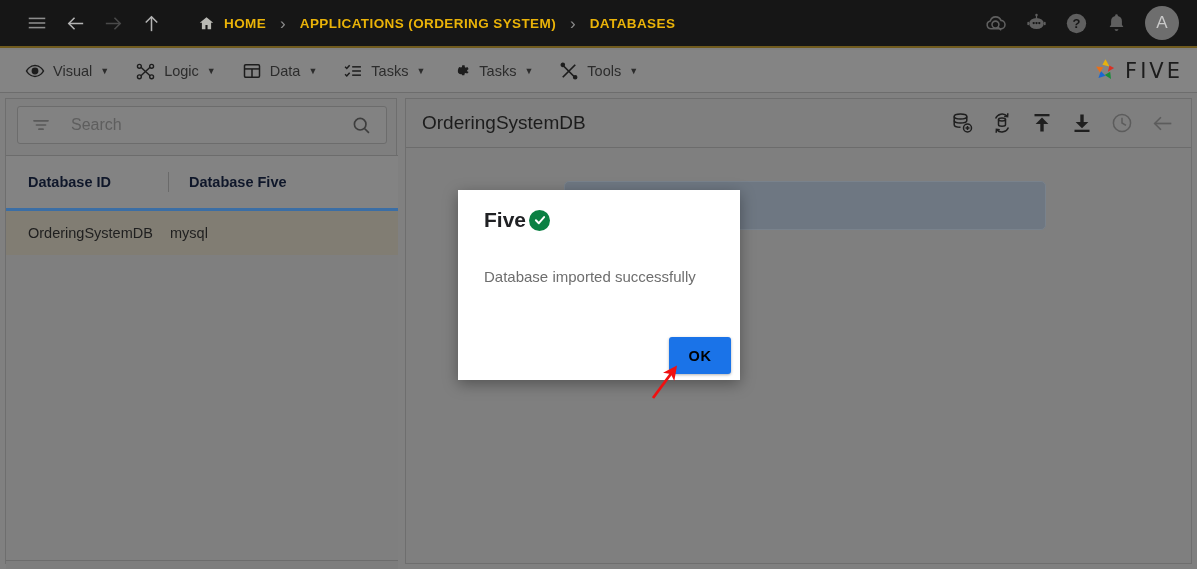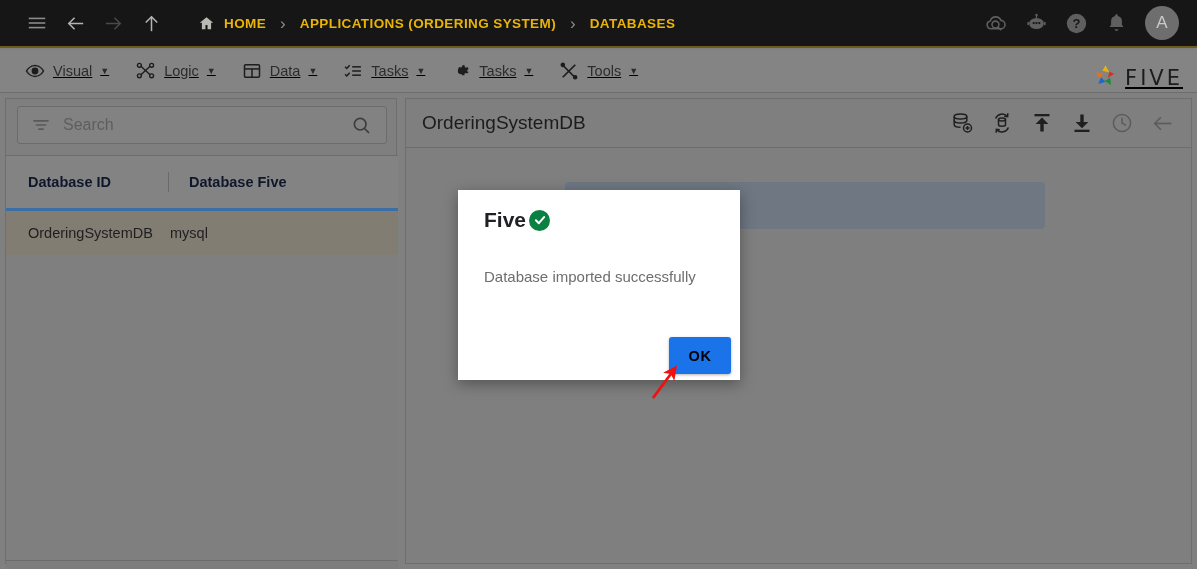"Visual" .menubar { align-items: flex-end -> center; text-decoration: underline -> none }
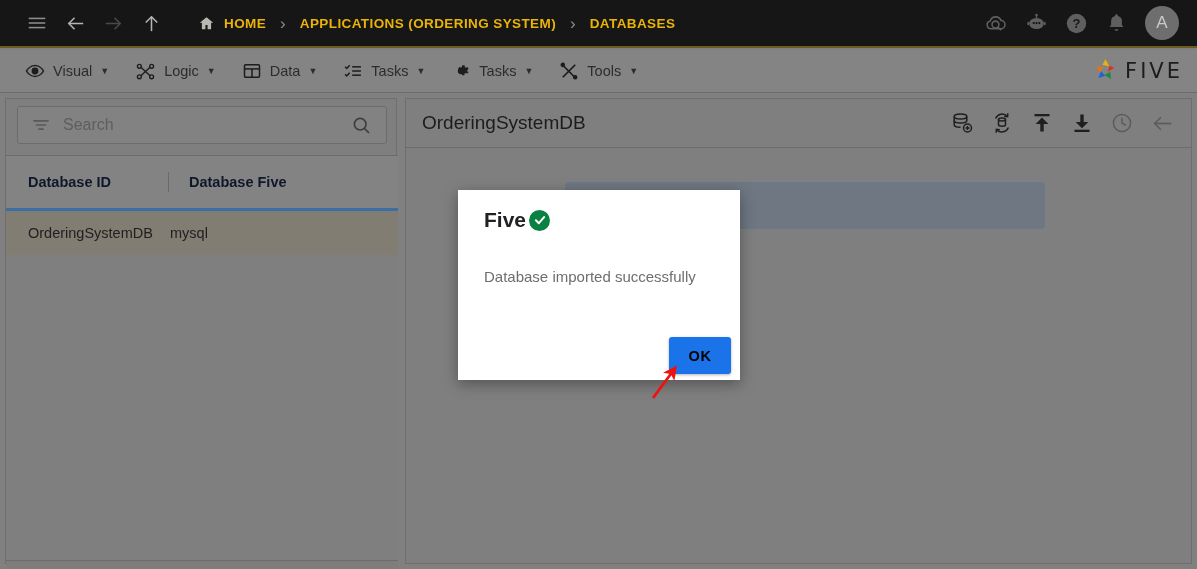"Search" .searchbox { gap: none -> 8px }
